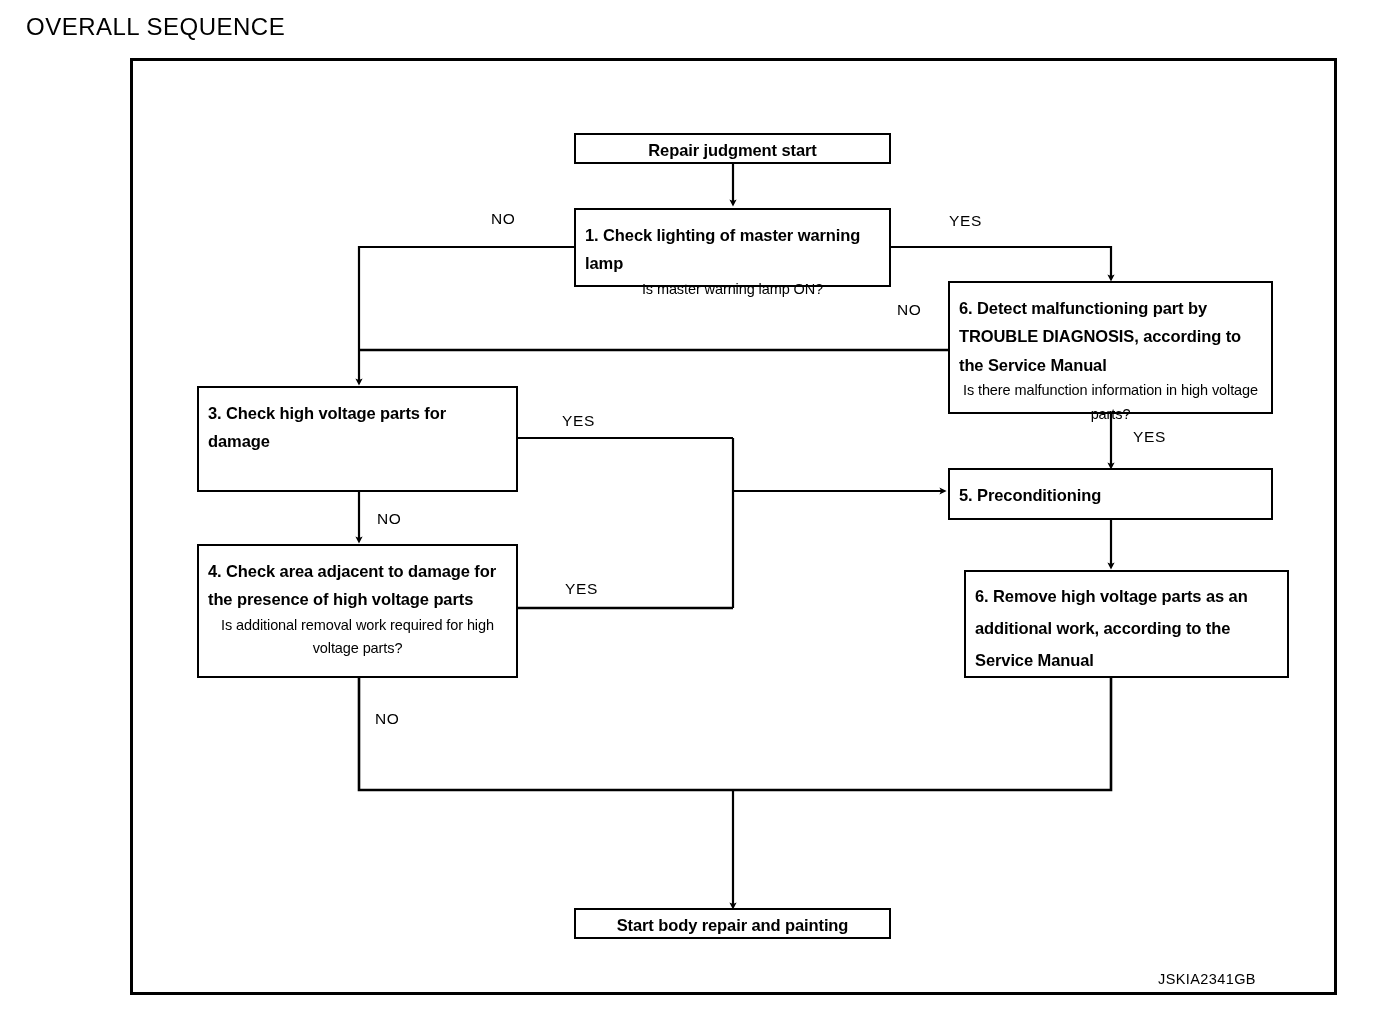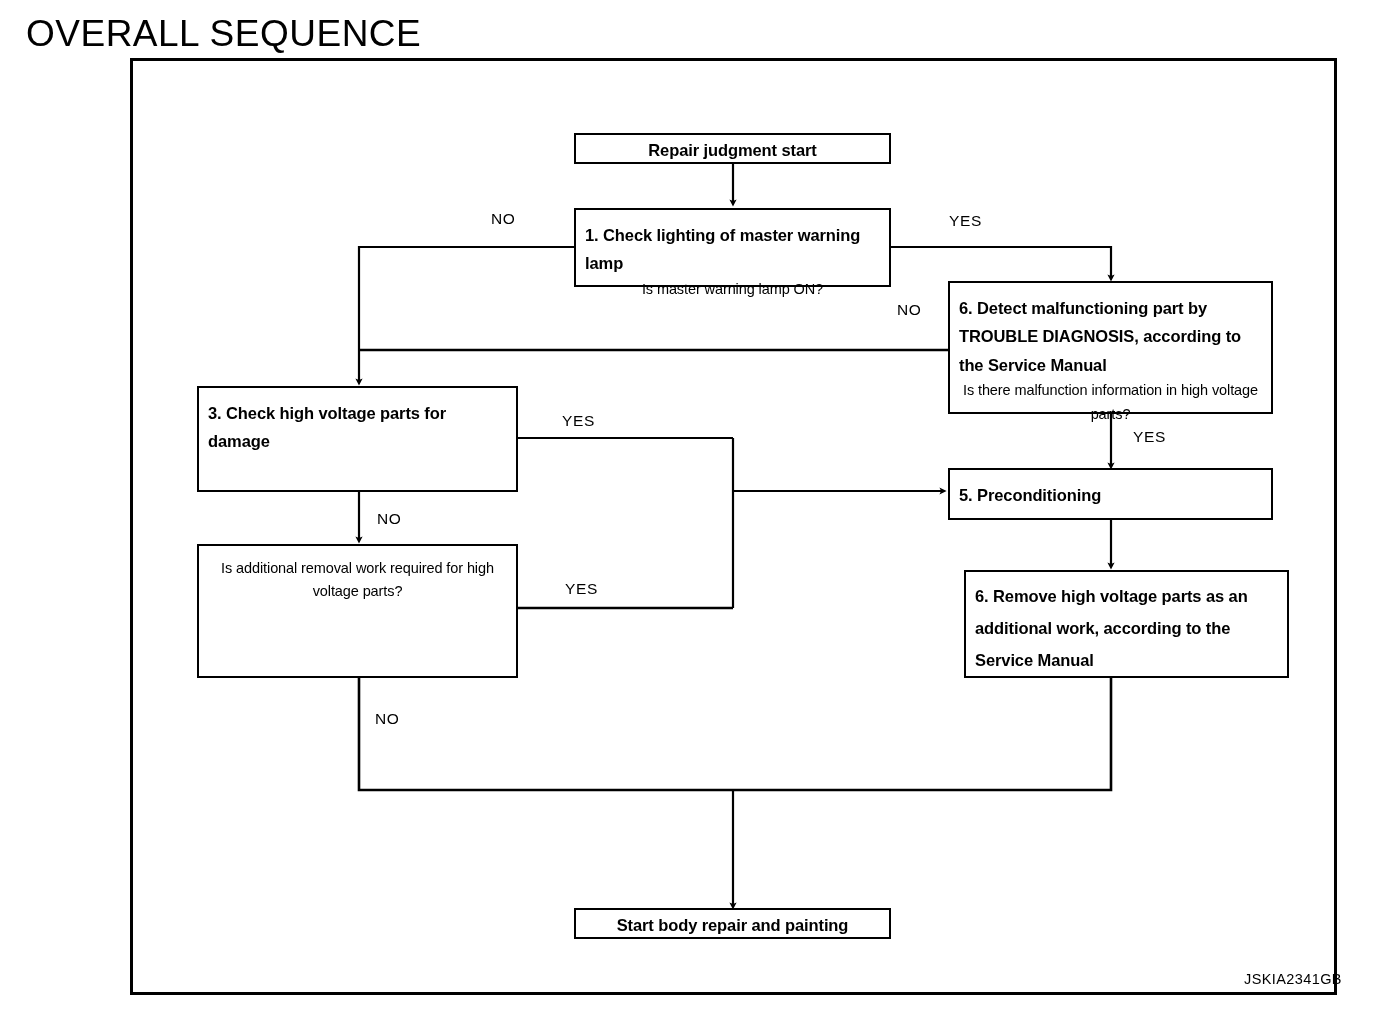"OVERALL SEQUENCE" #page-title { font-size: 37px -> 24px }
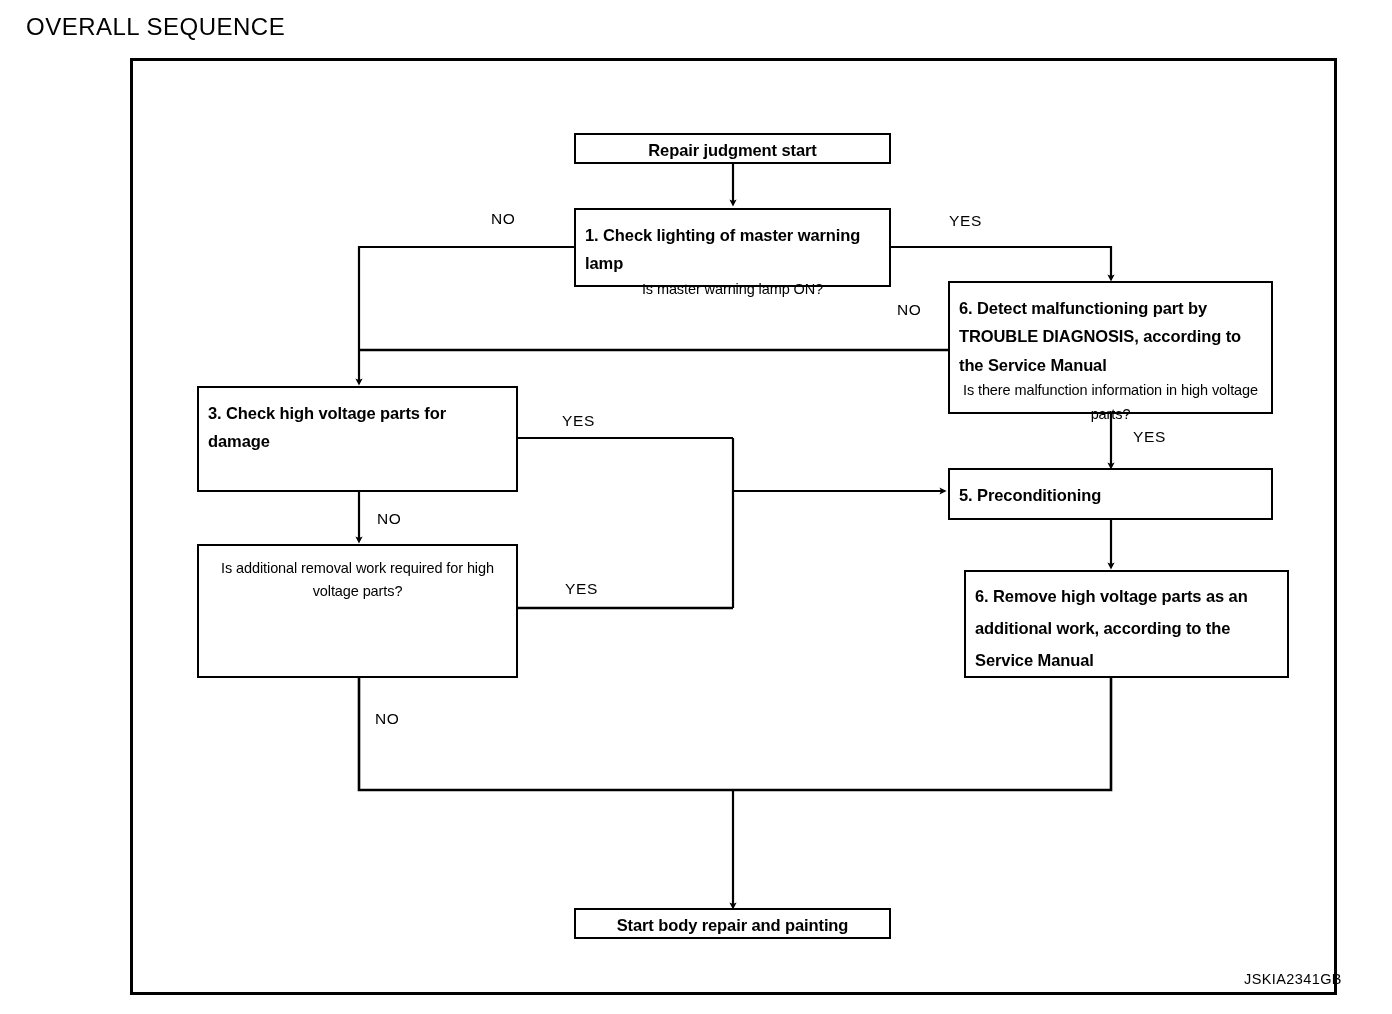"4. Check area adjacent to" div.title { html: none -> <div>4. Check area adjacent to damage for the presence of high voltage parts</div> }
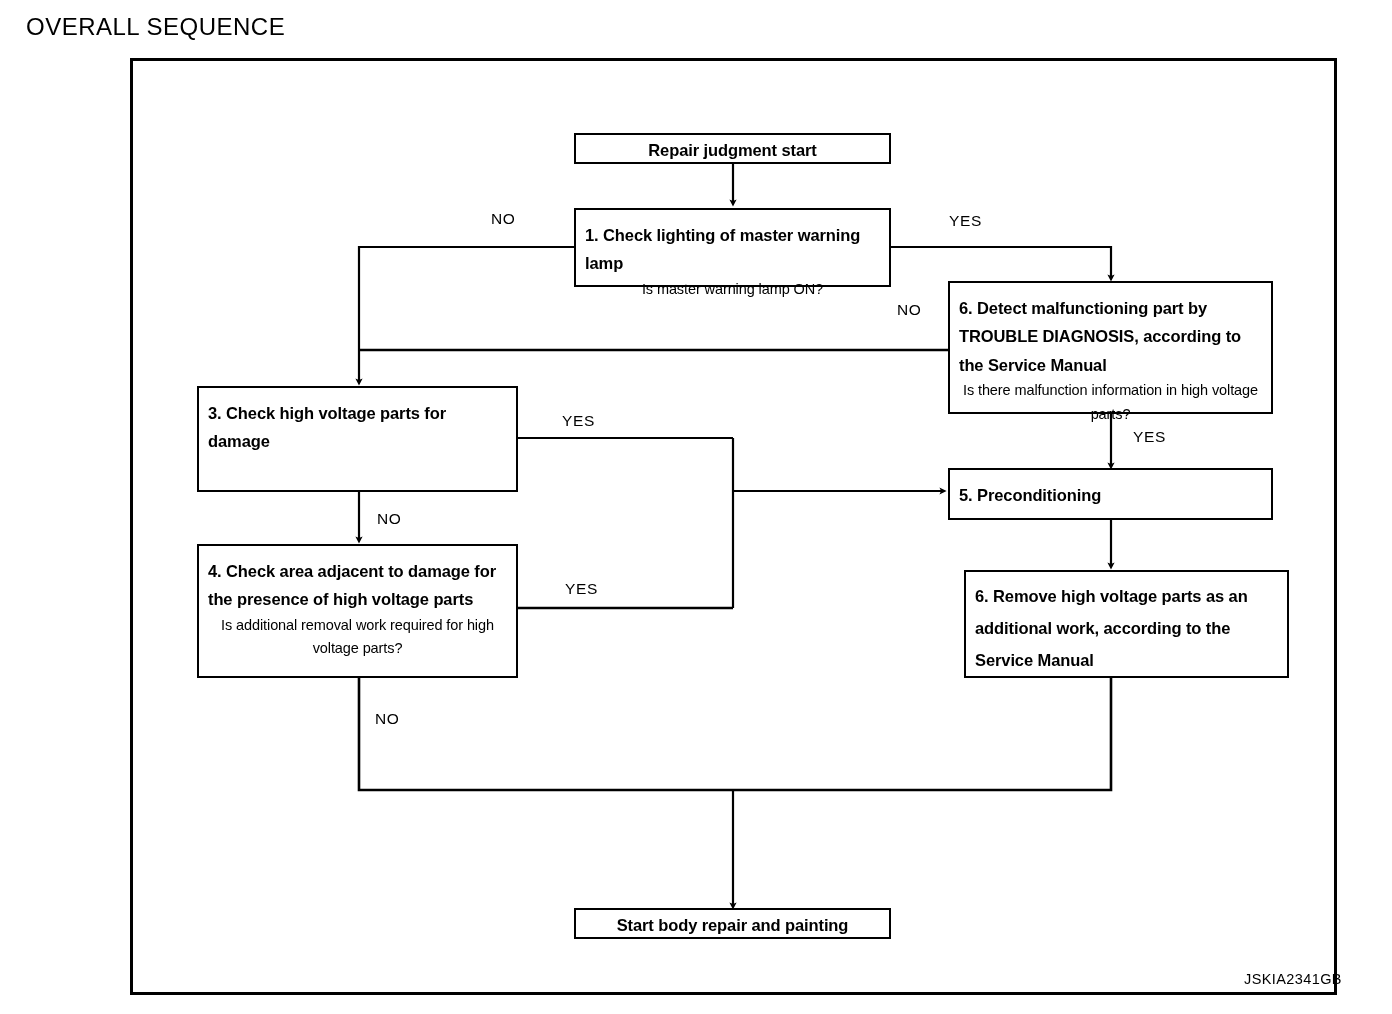"JSKIA2341GB" #figure-code { left: 1244px -> 1158px }
